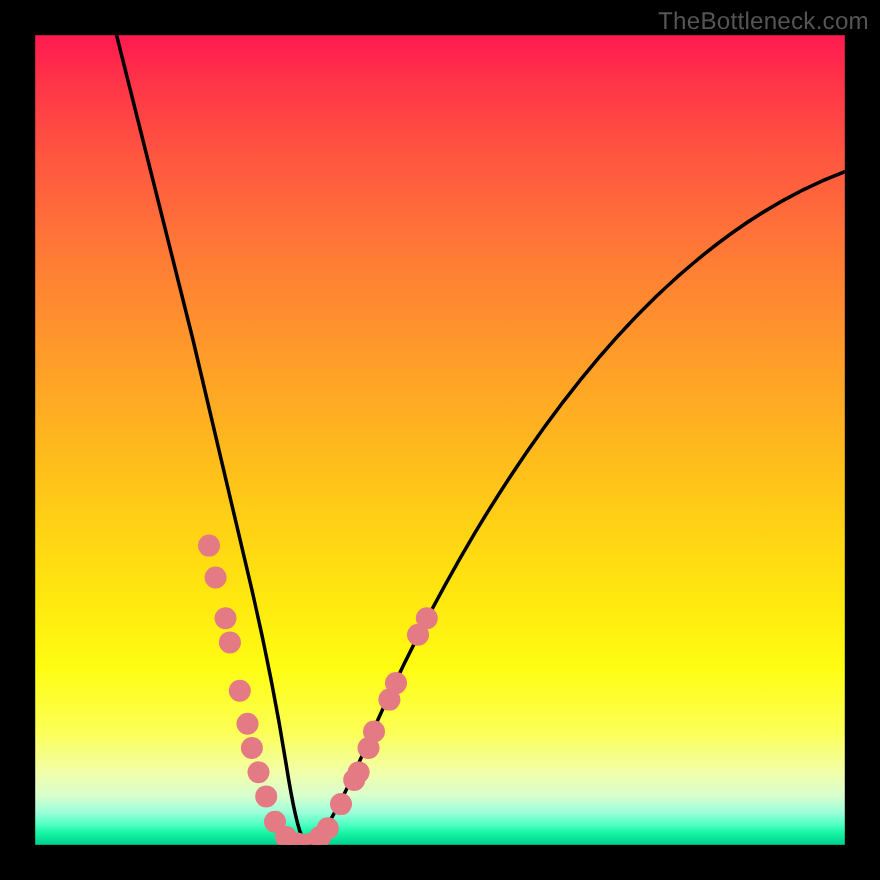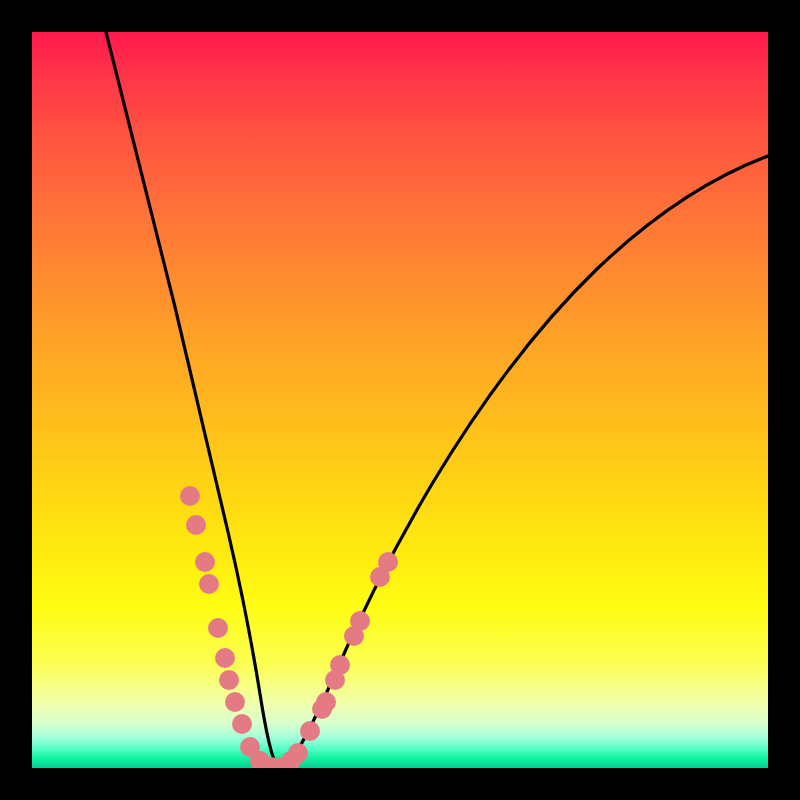"TheBottleneck.com" div.watermark { html: none -> <div>TheBottleneck.com</div> }
